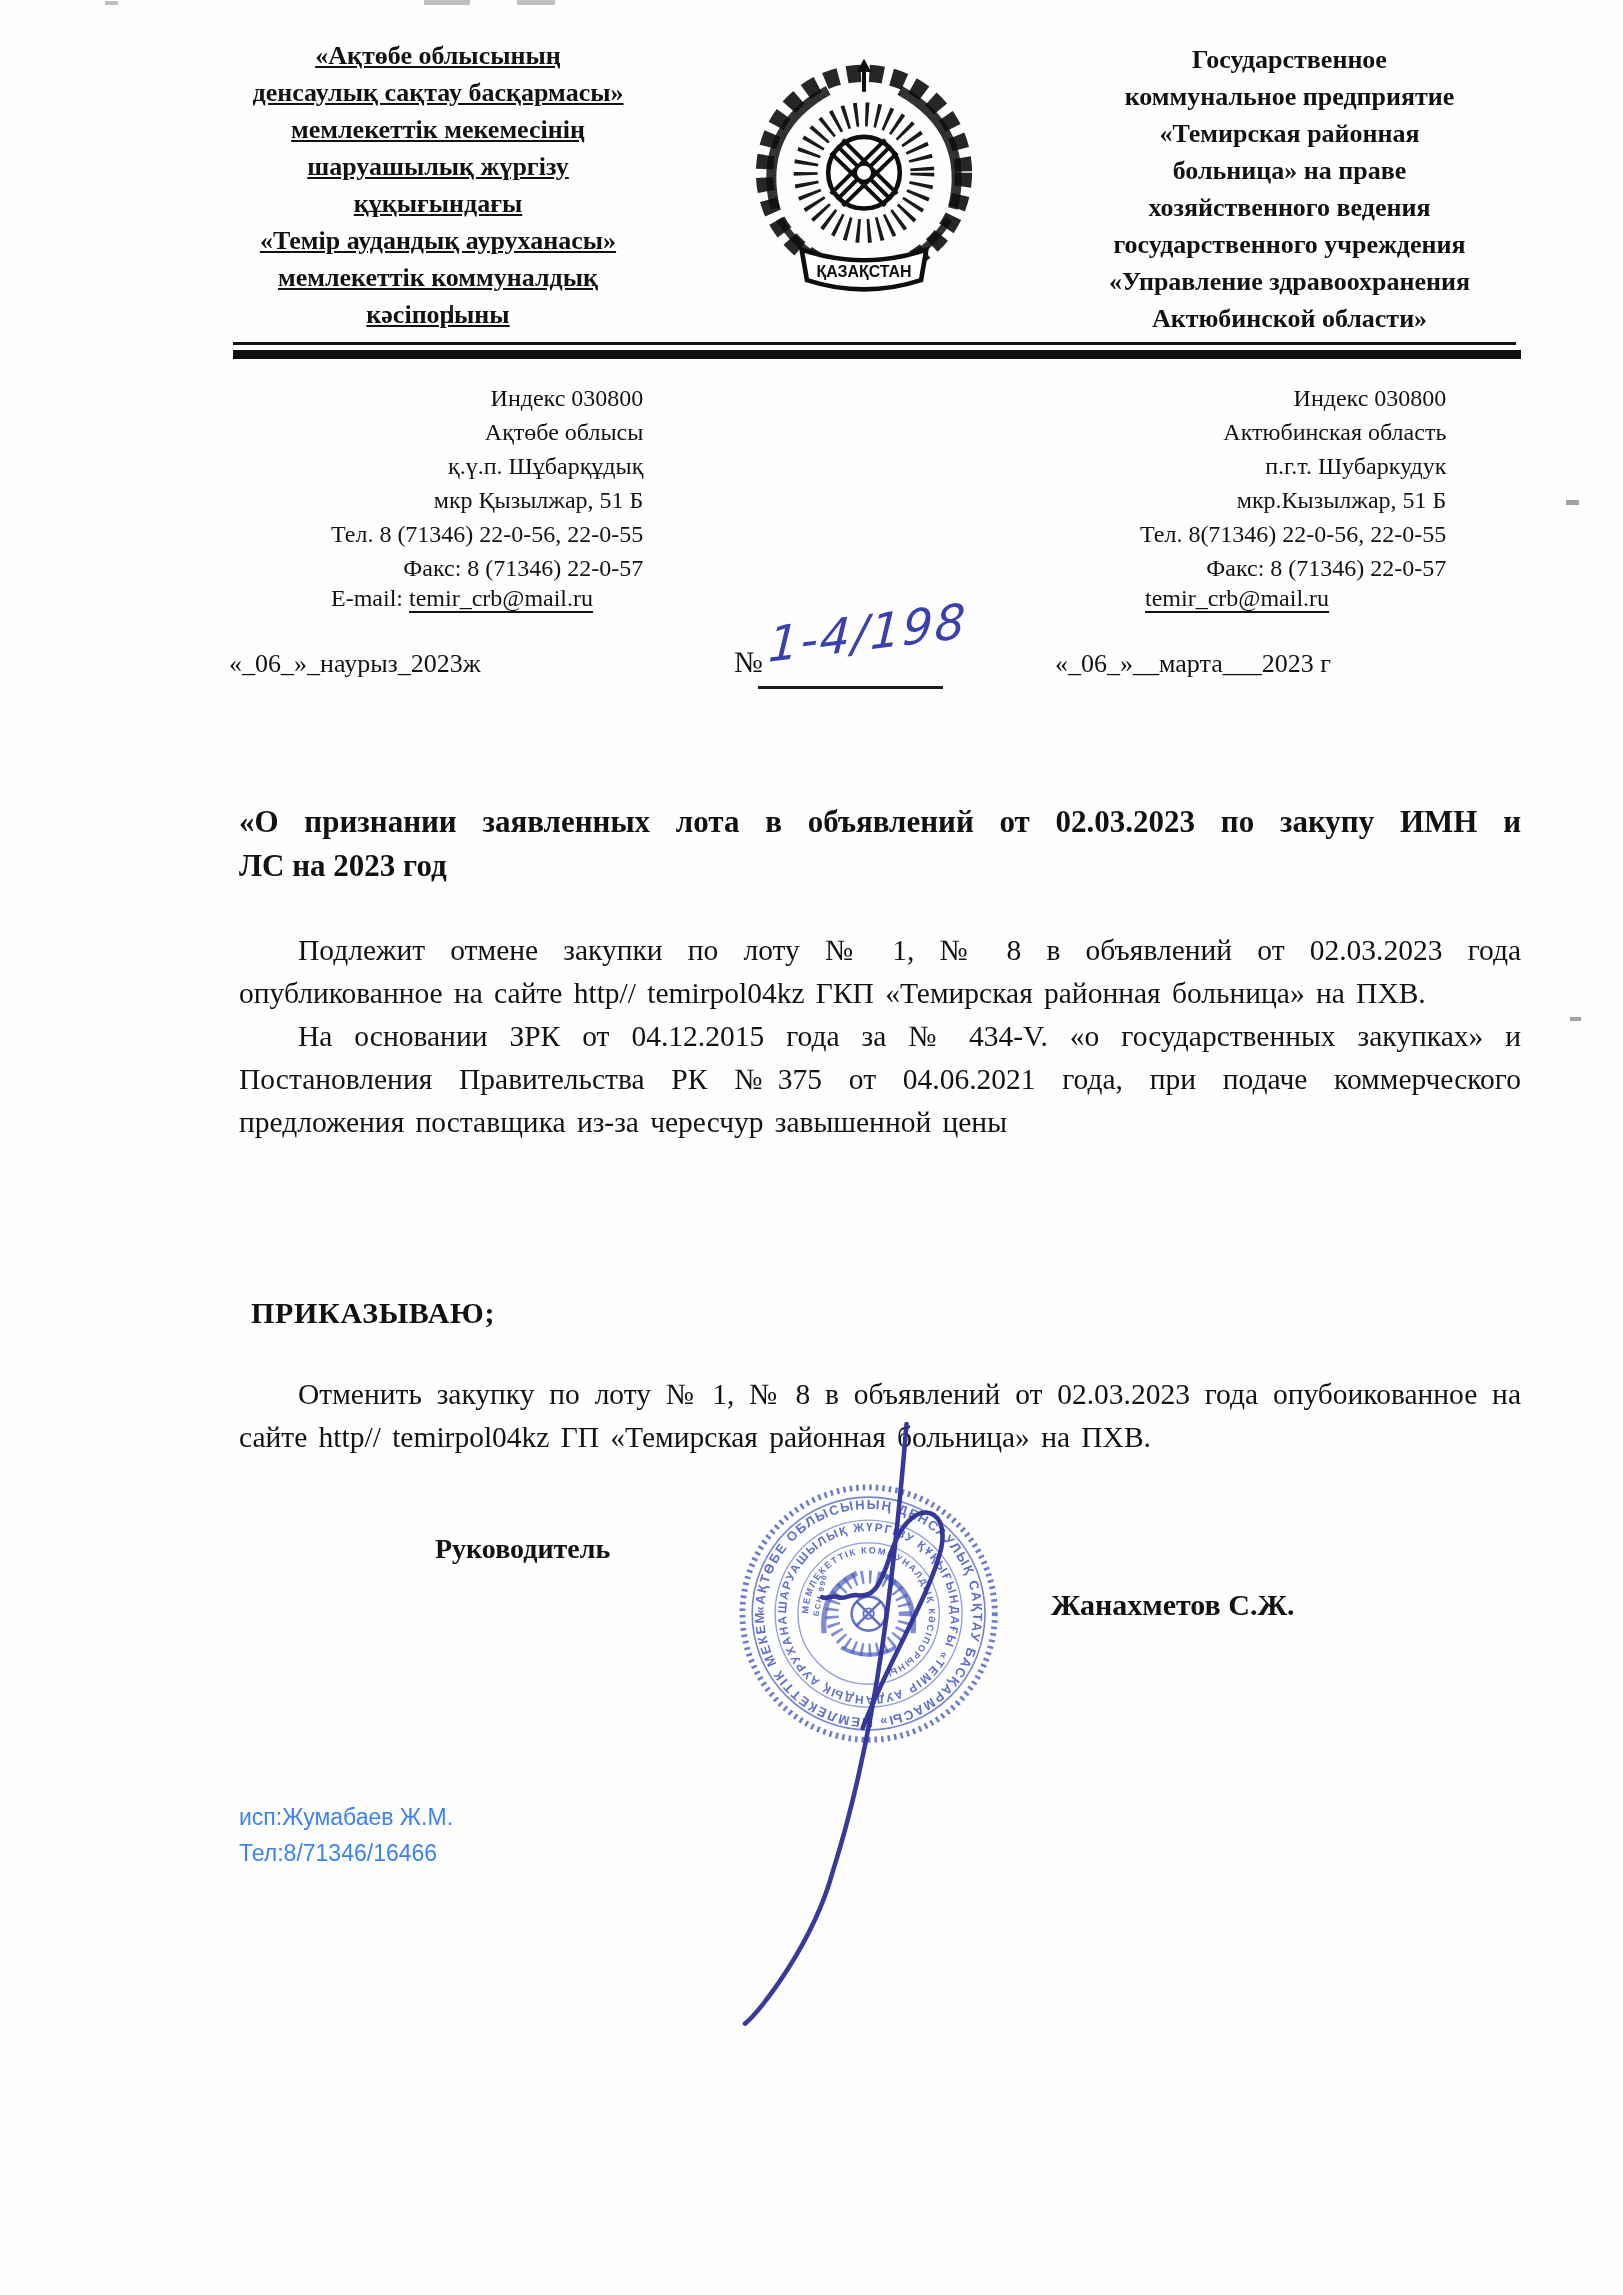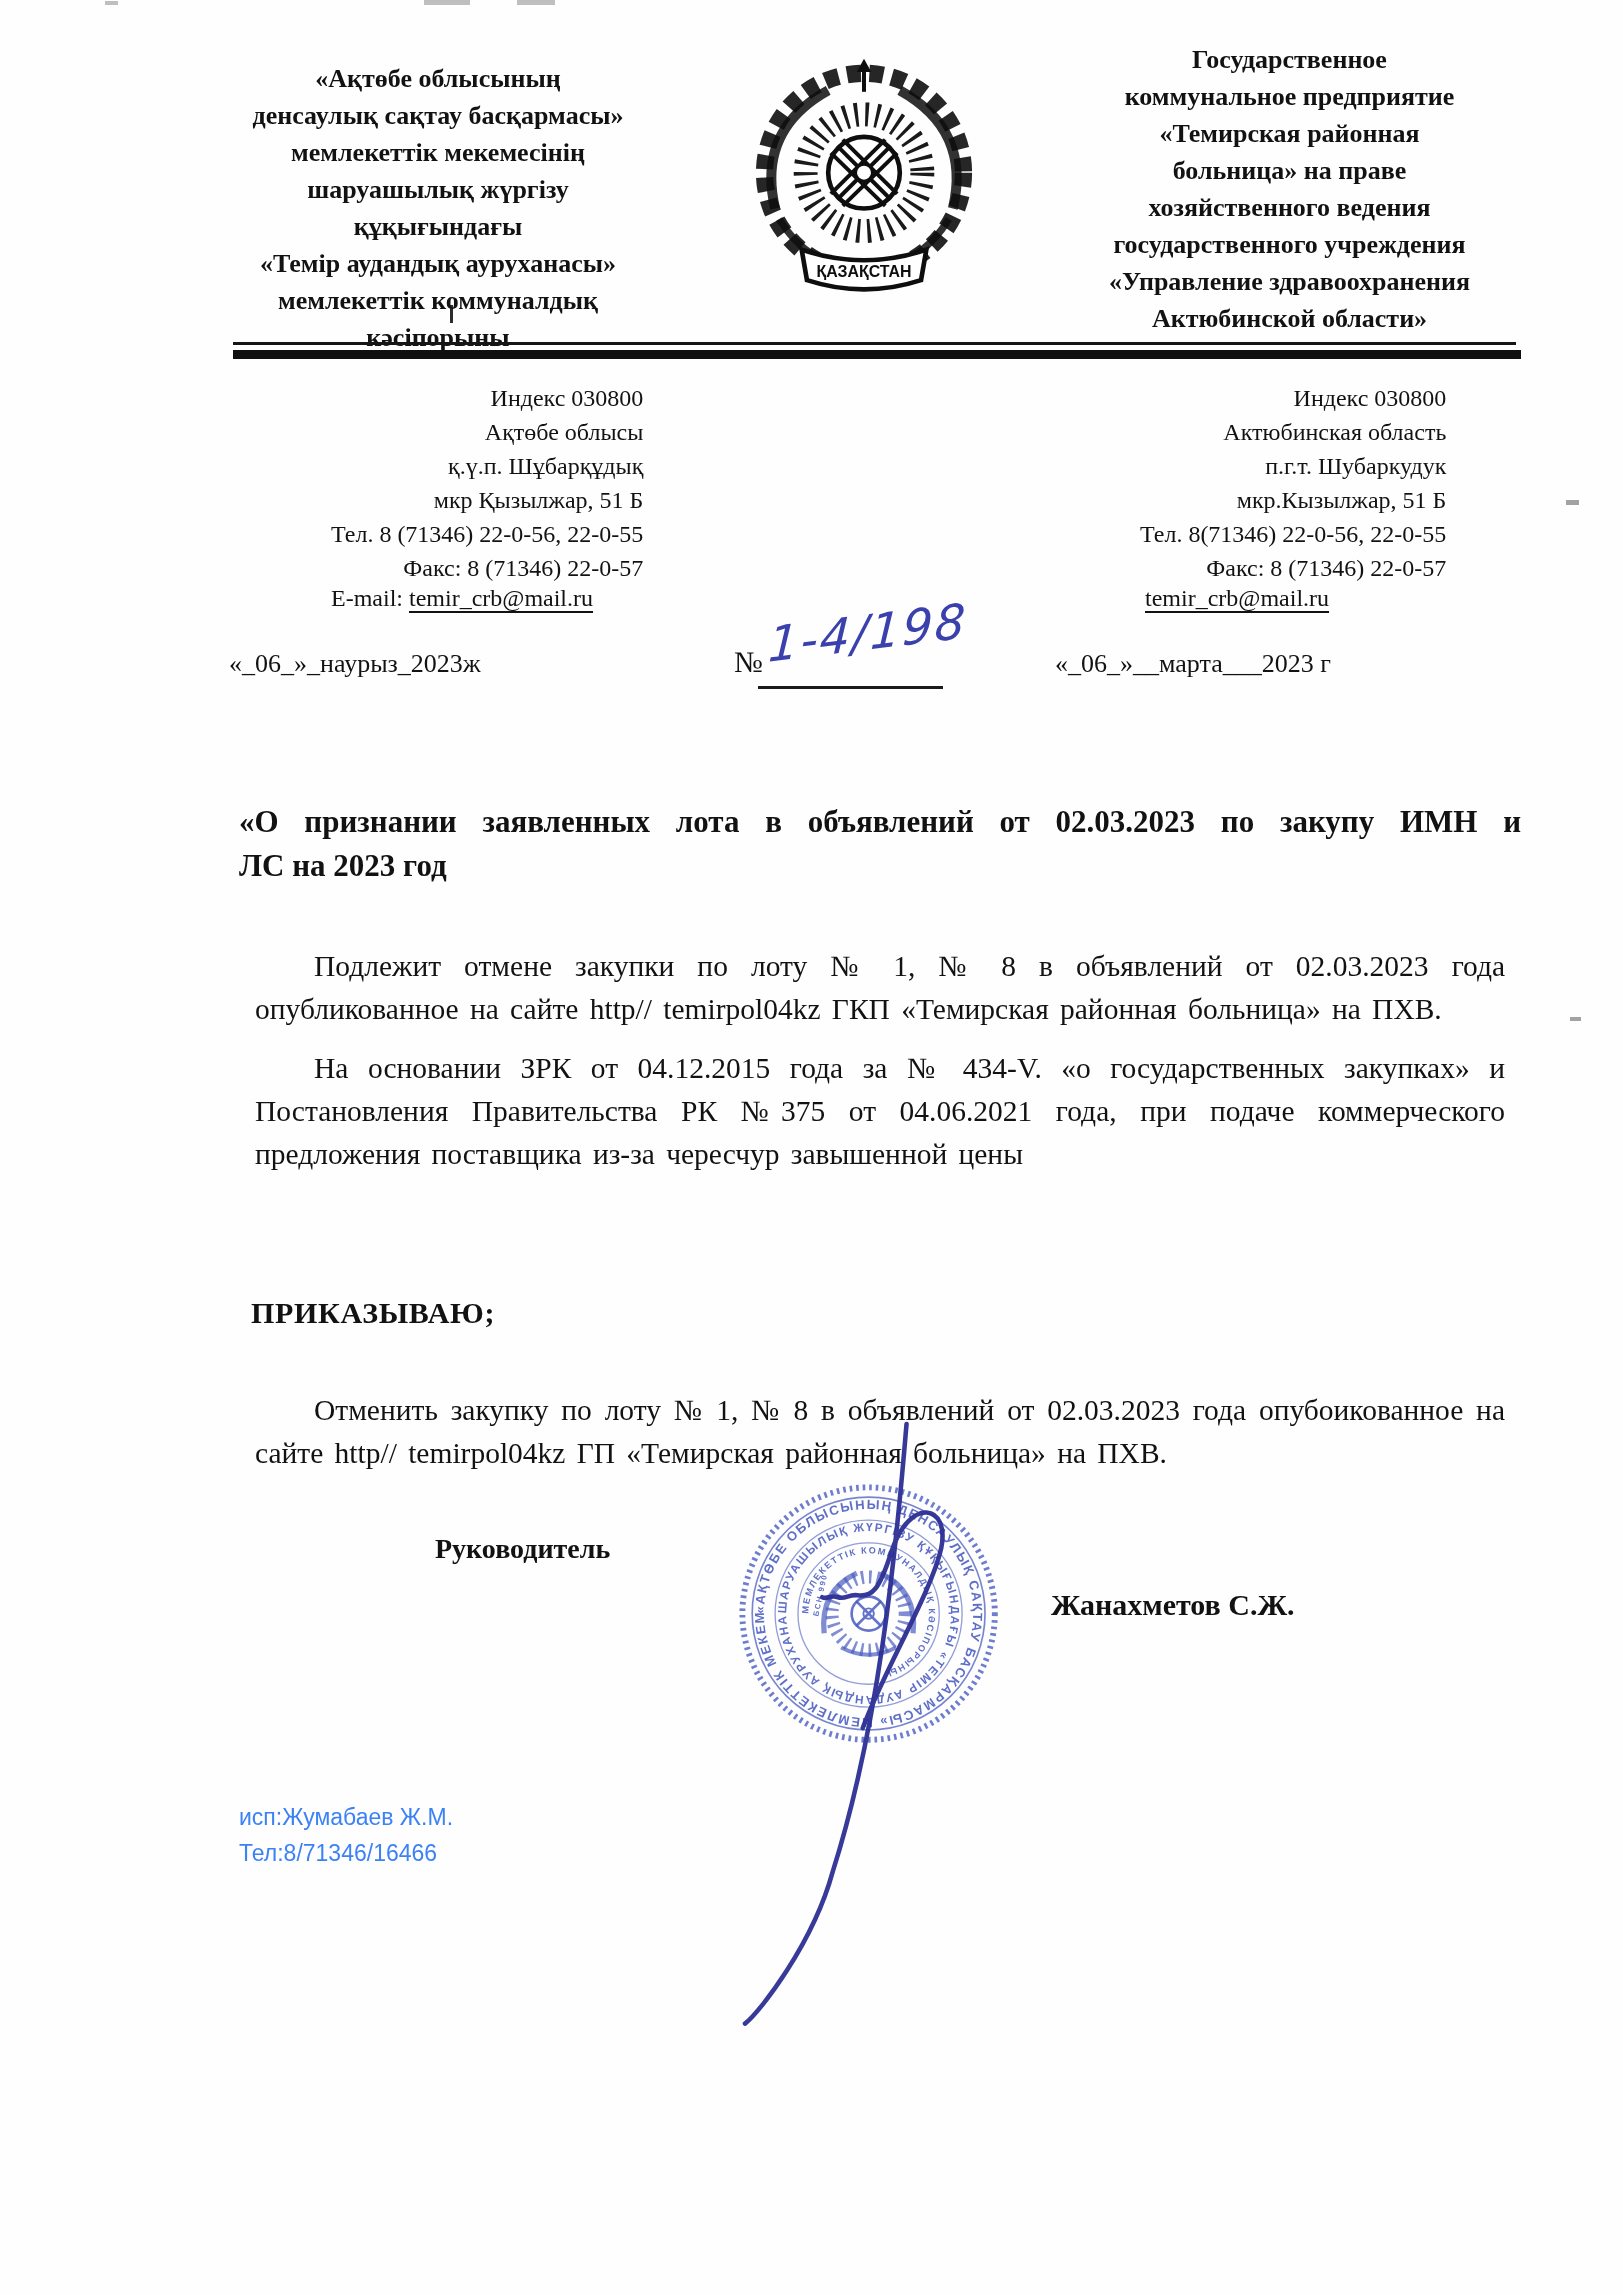"«Ақтөбе облысының" .org-left { text-decoration: none -> underline; top: 60px -> 37px }
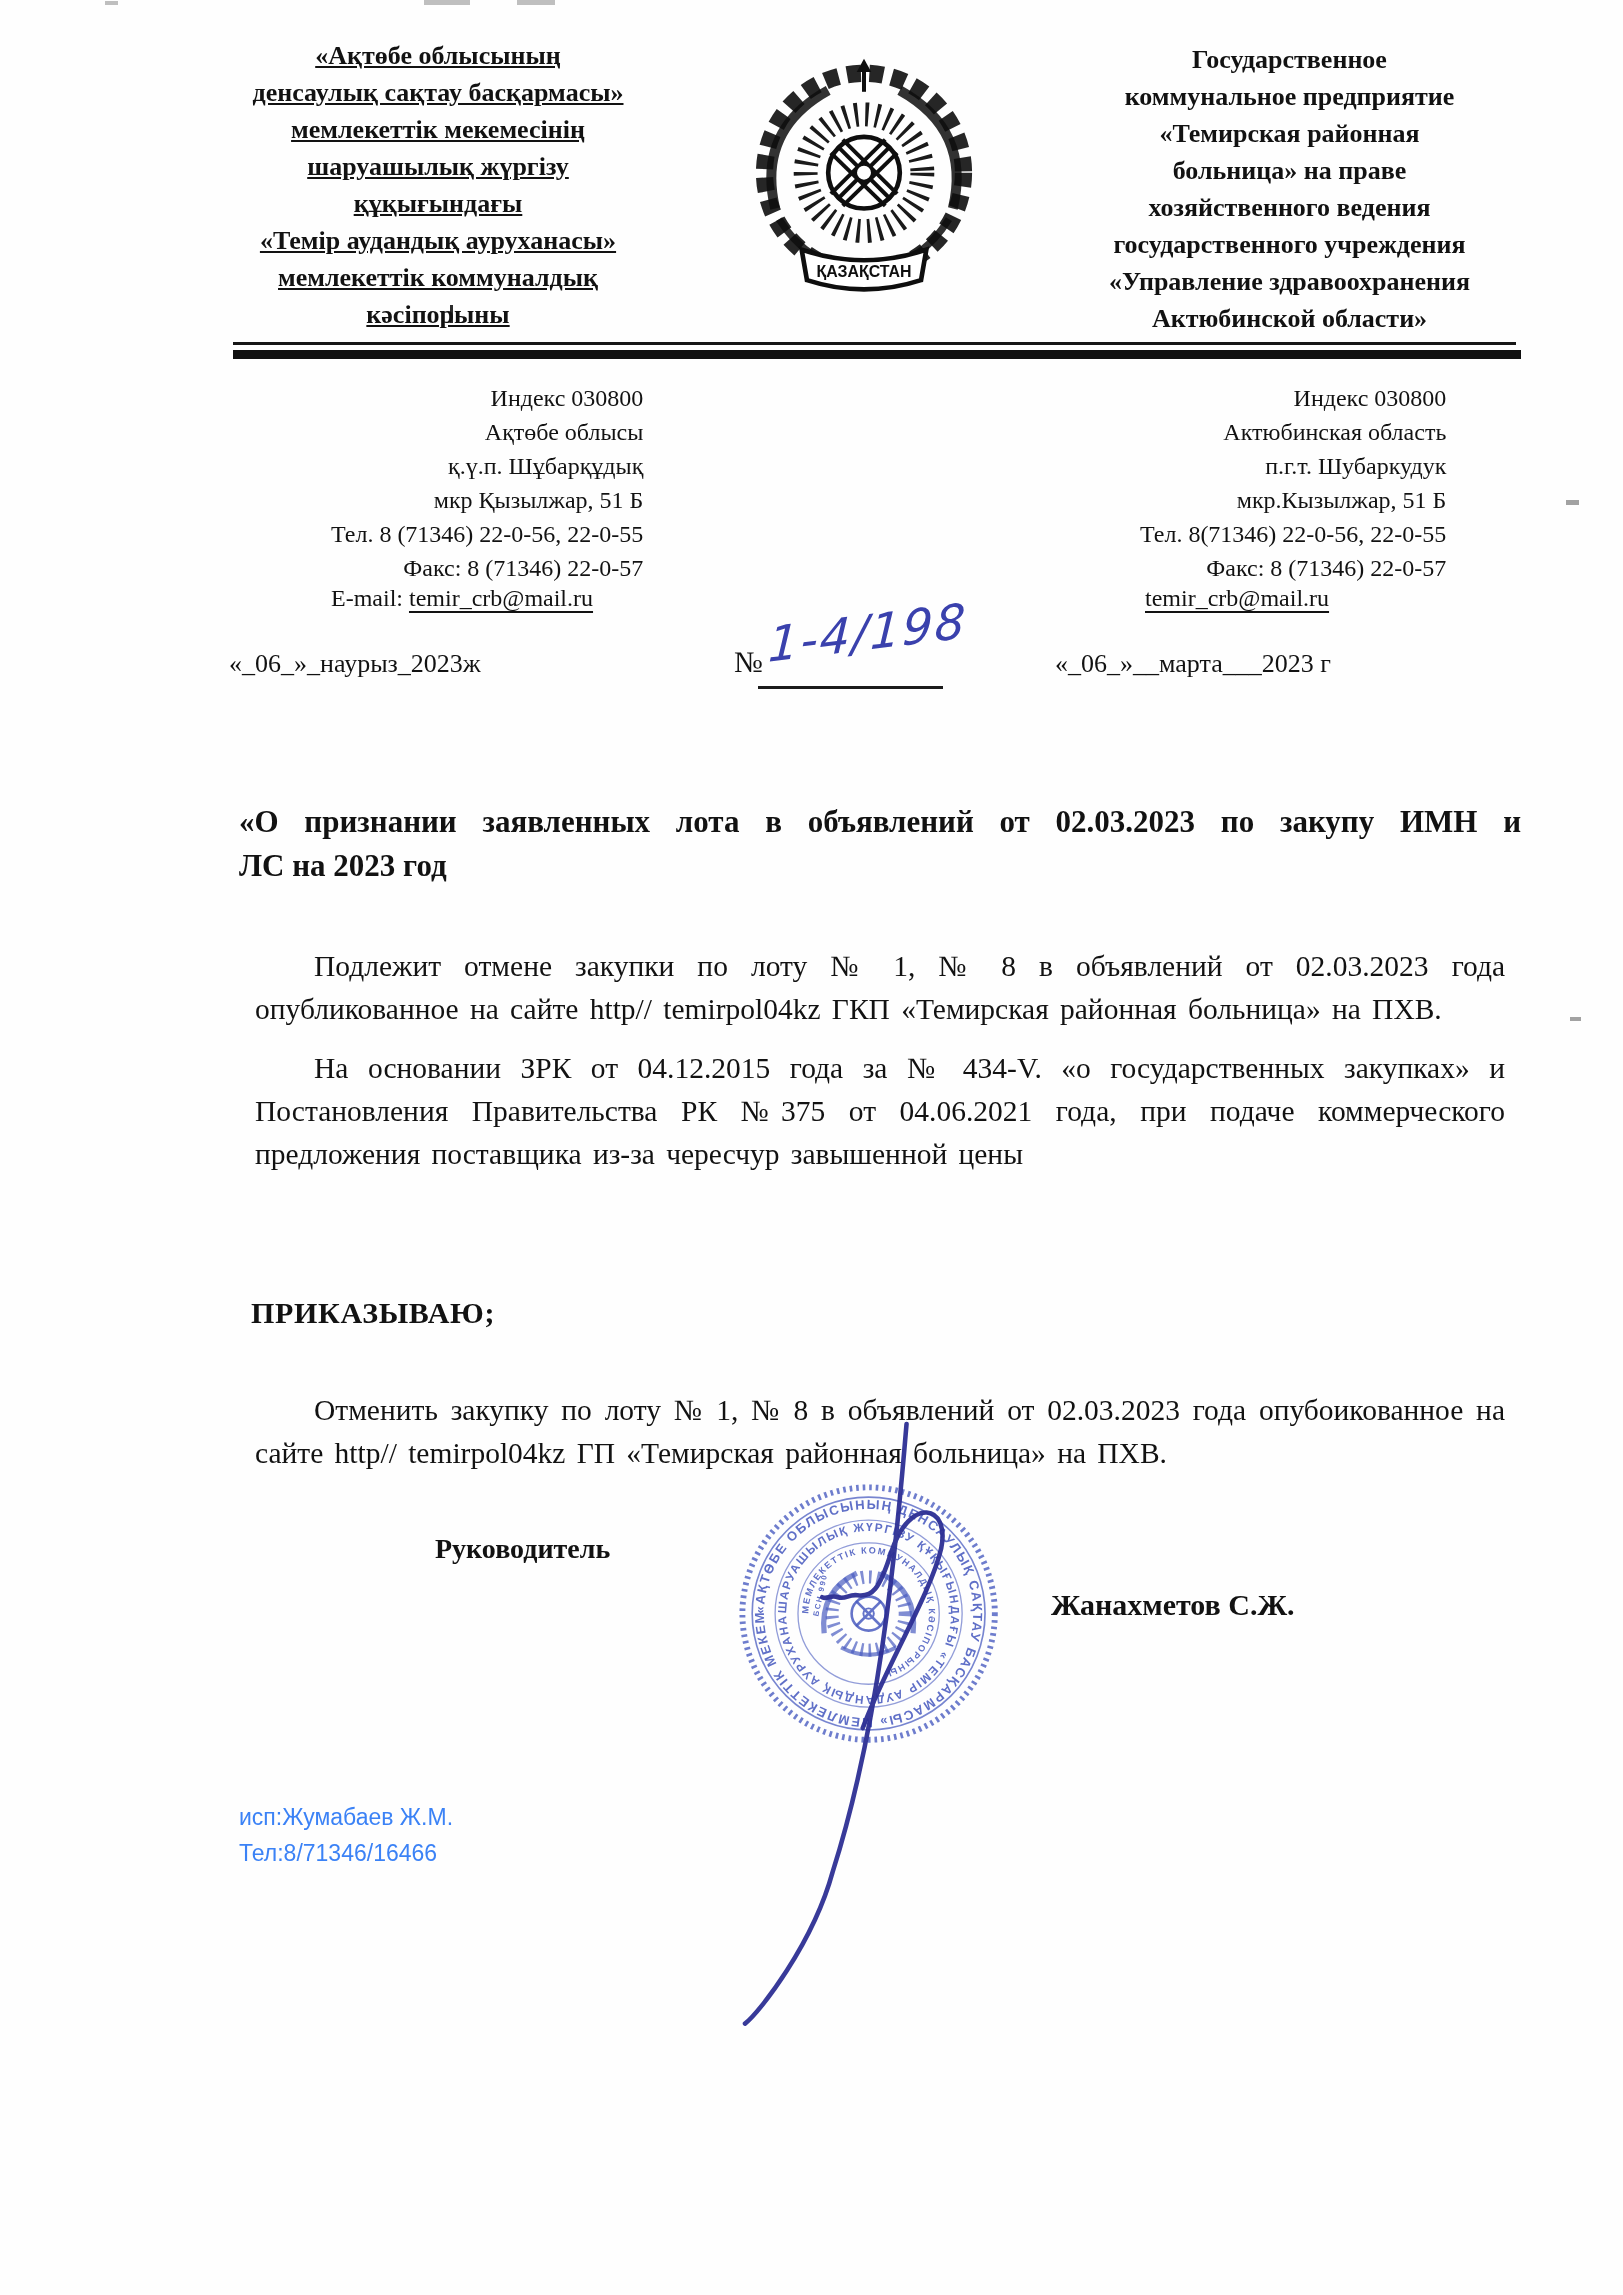"Подлежит отмене закупки по лоту" .para { margin: 16px -> 0 }
